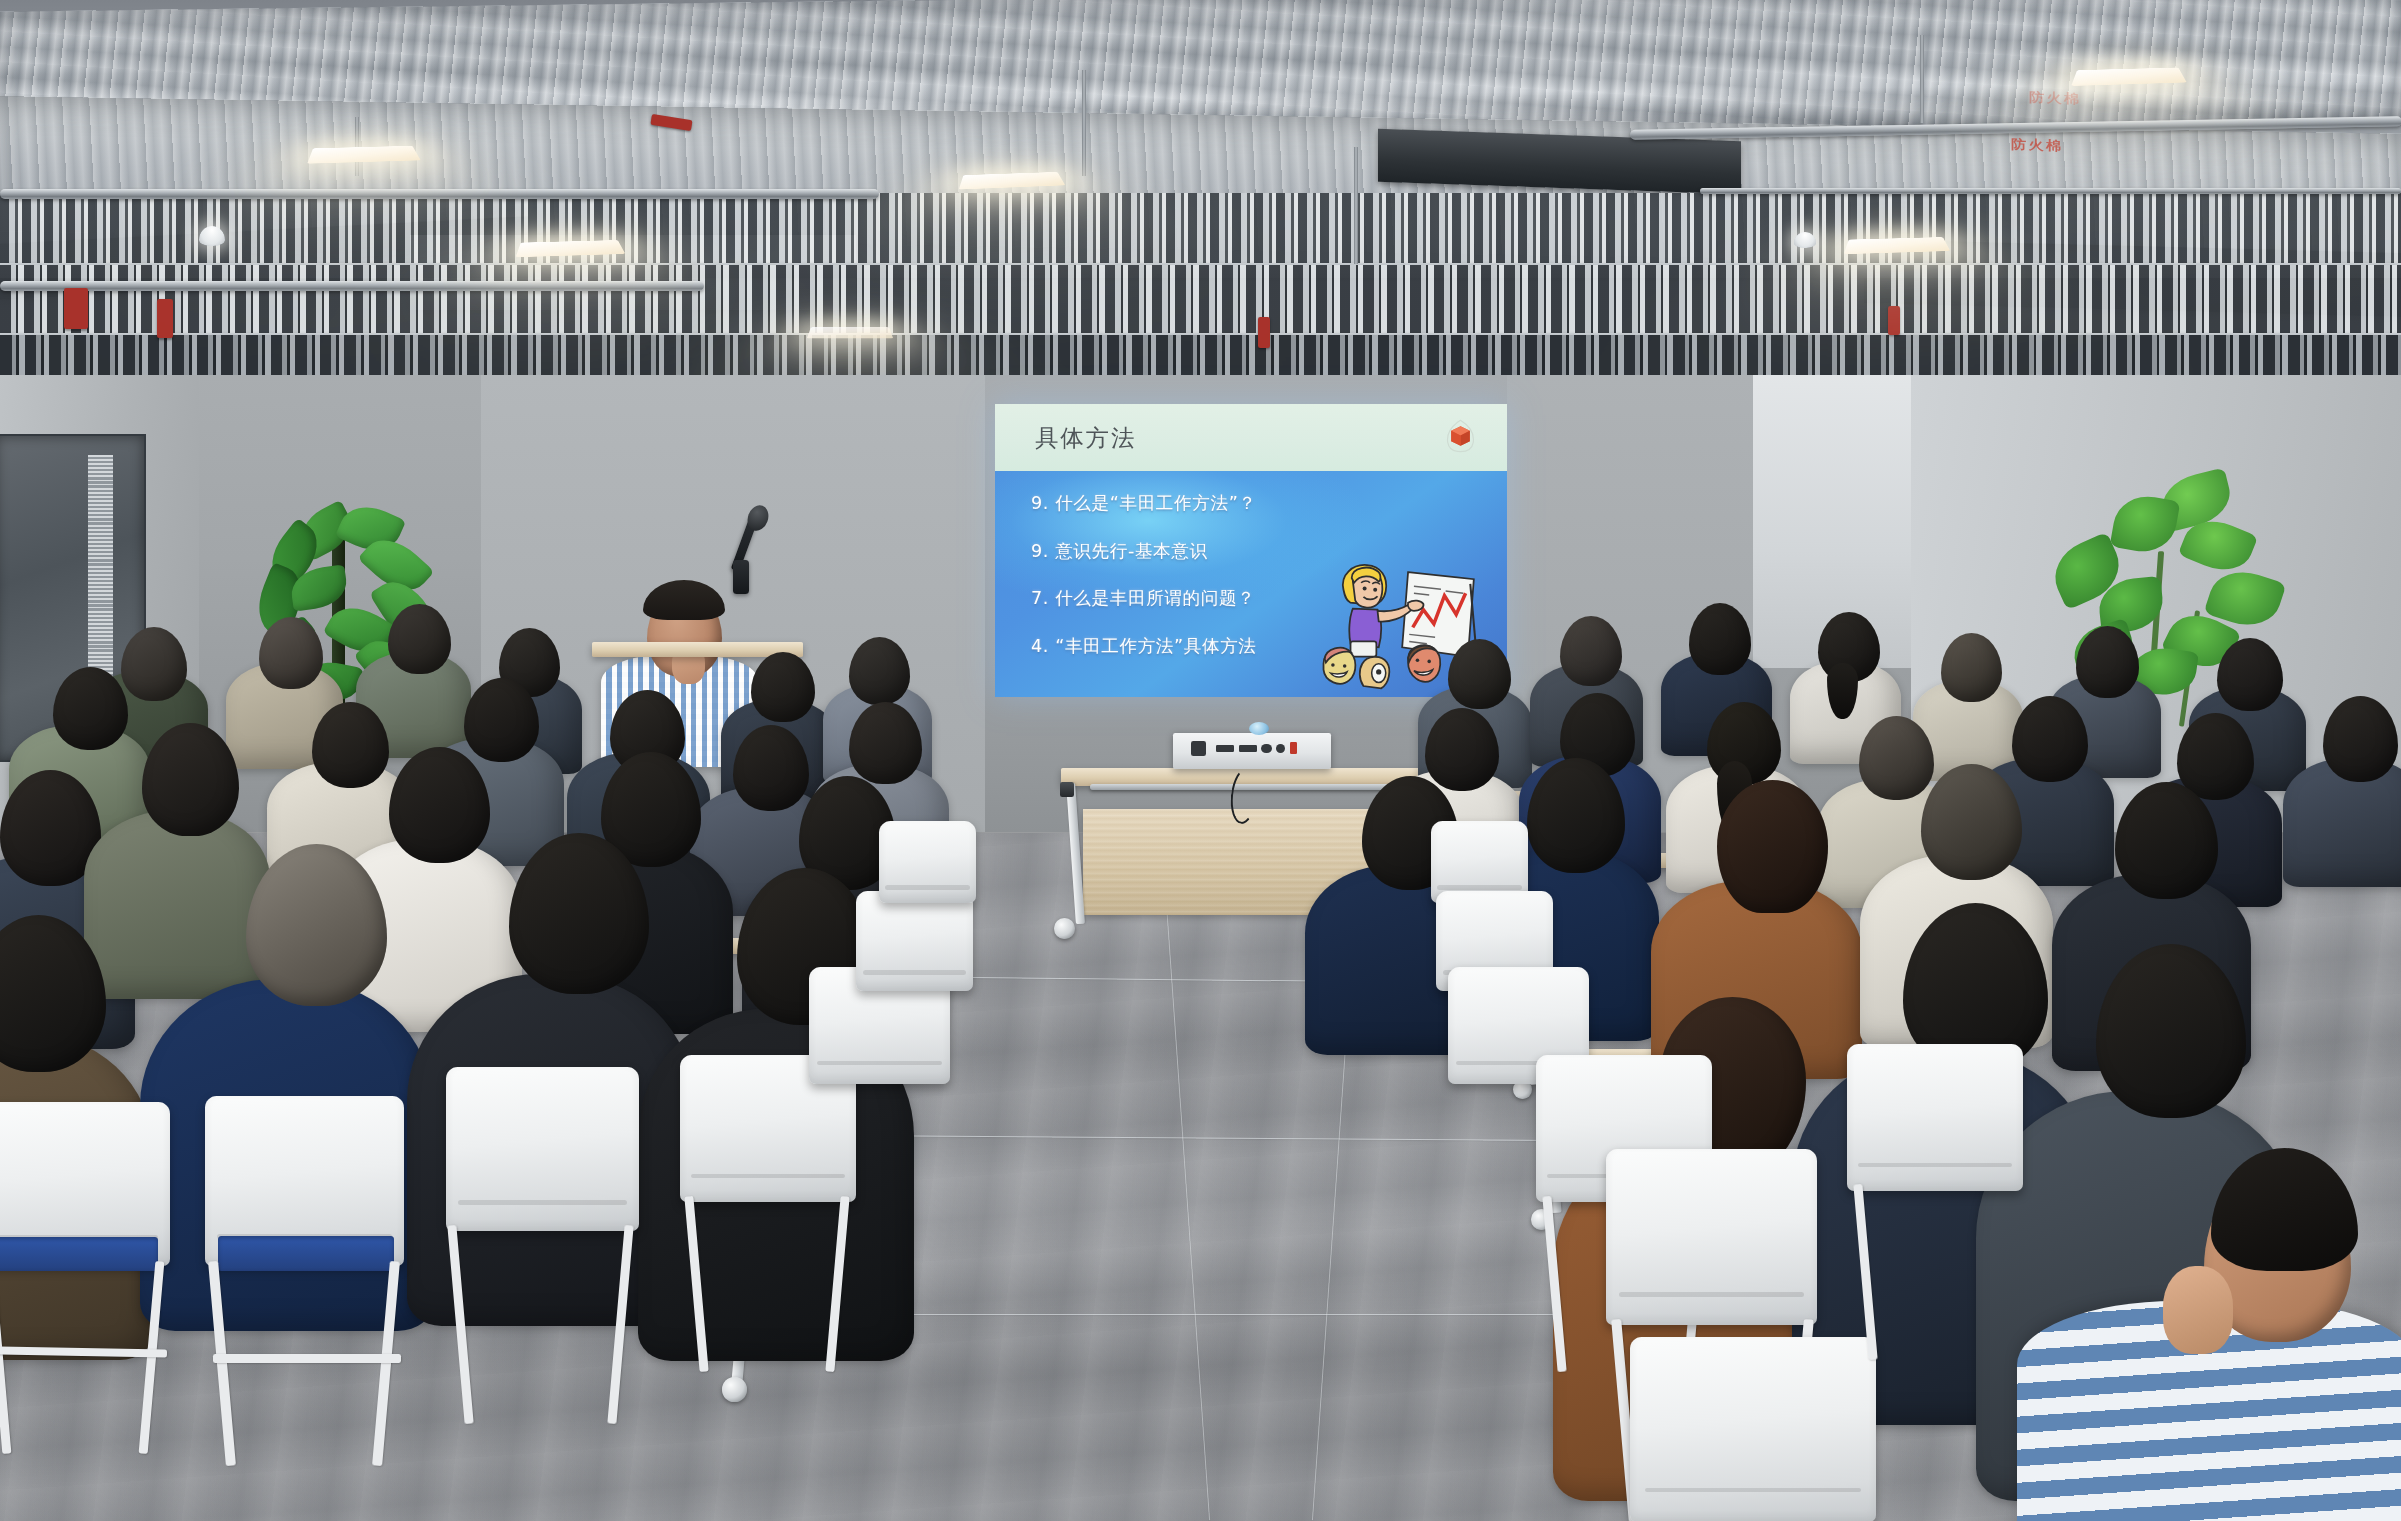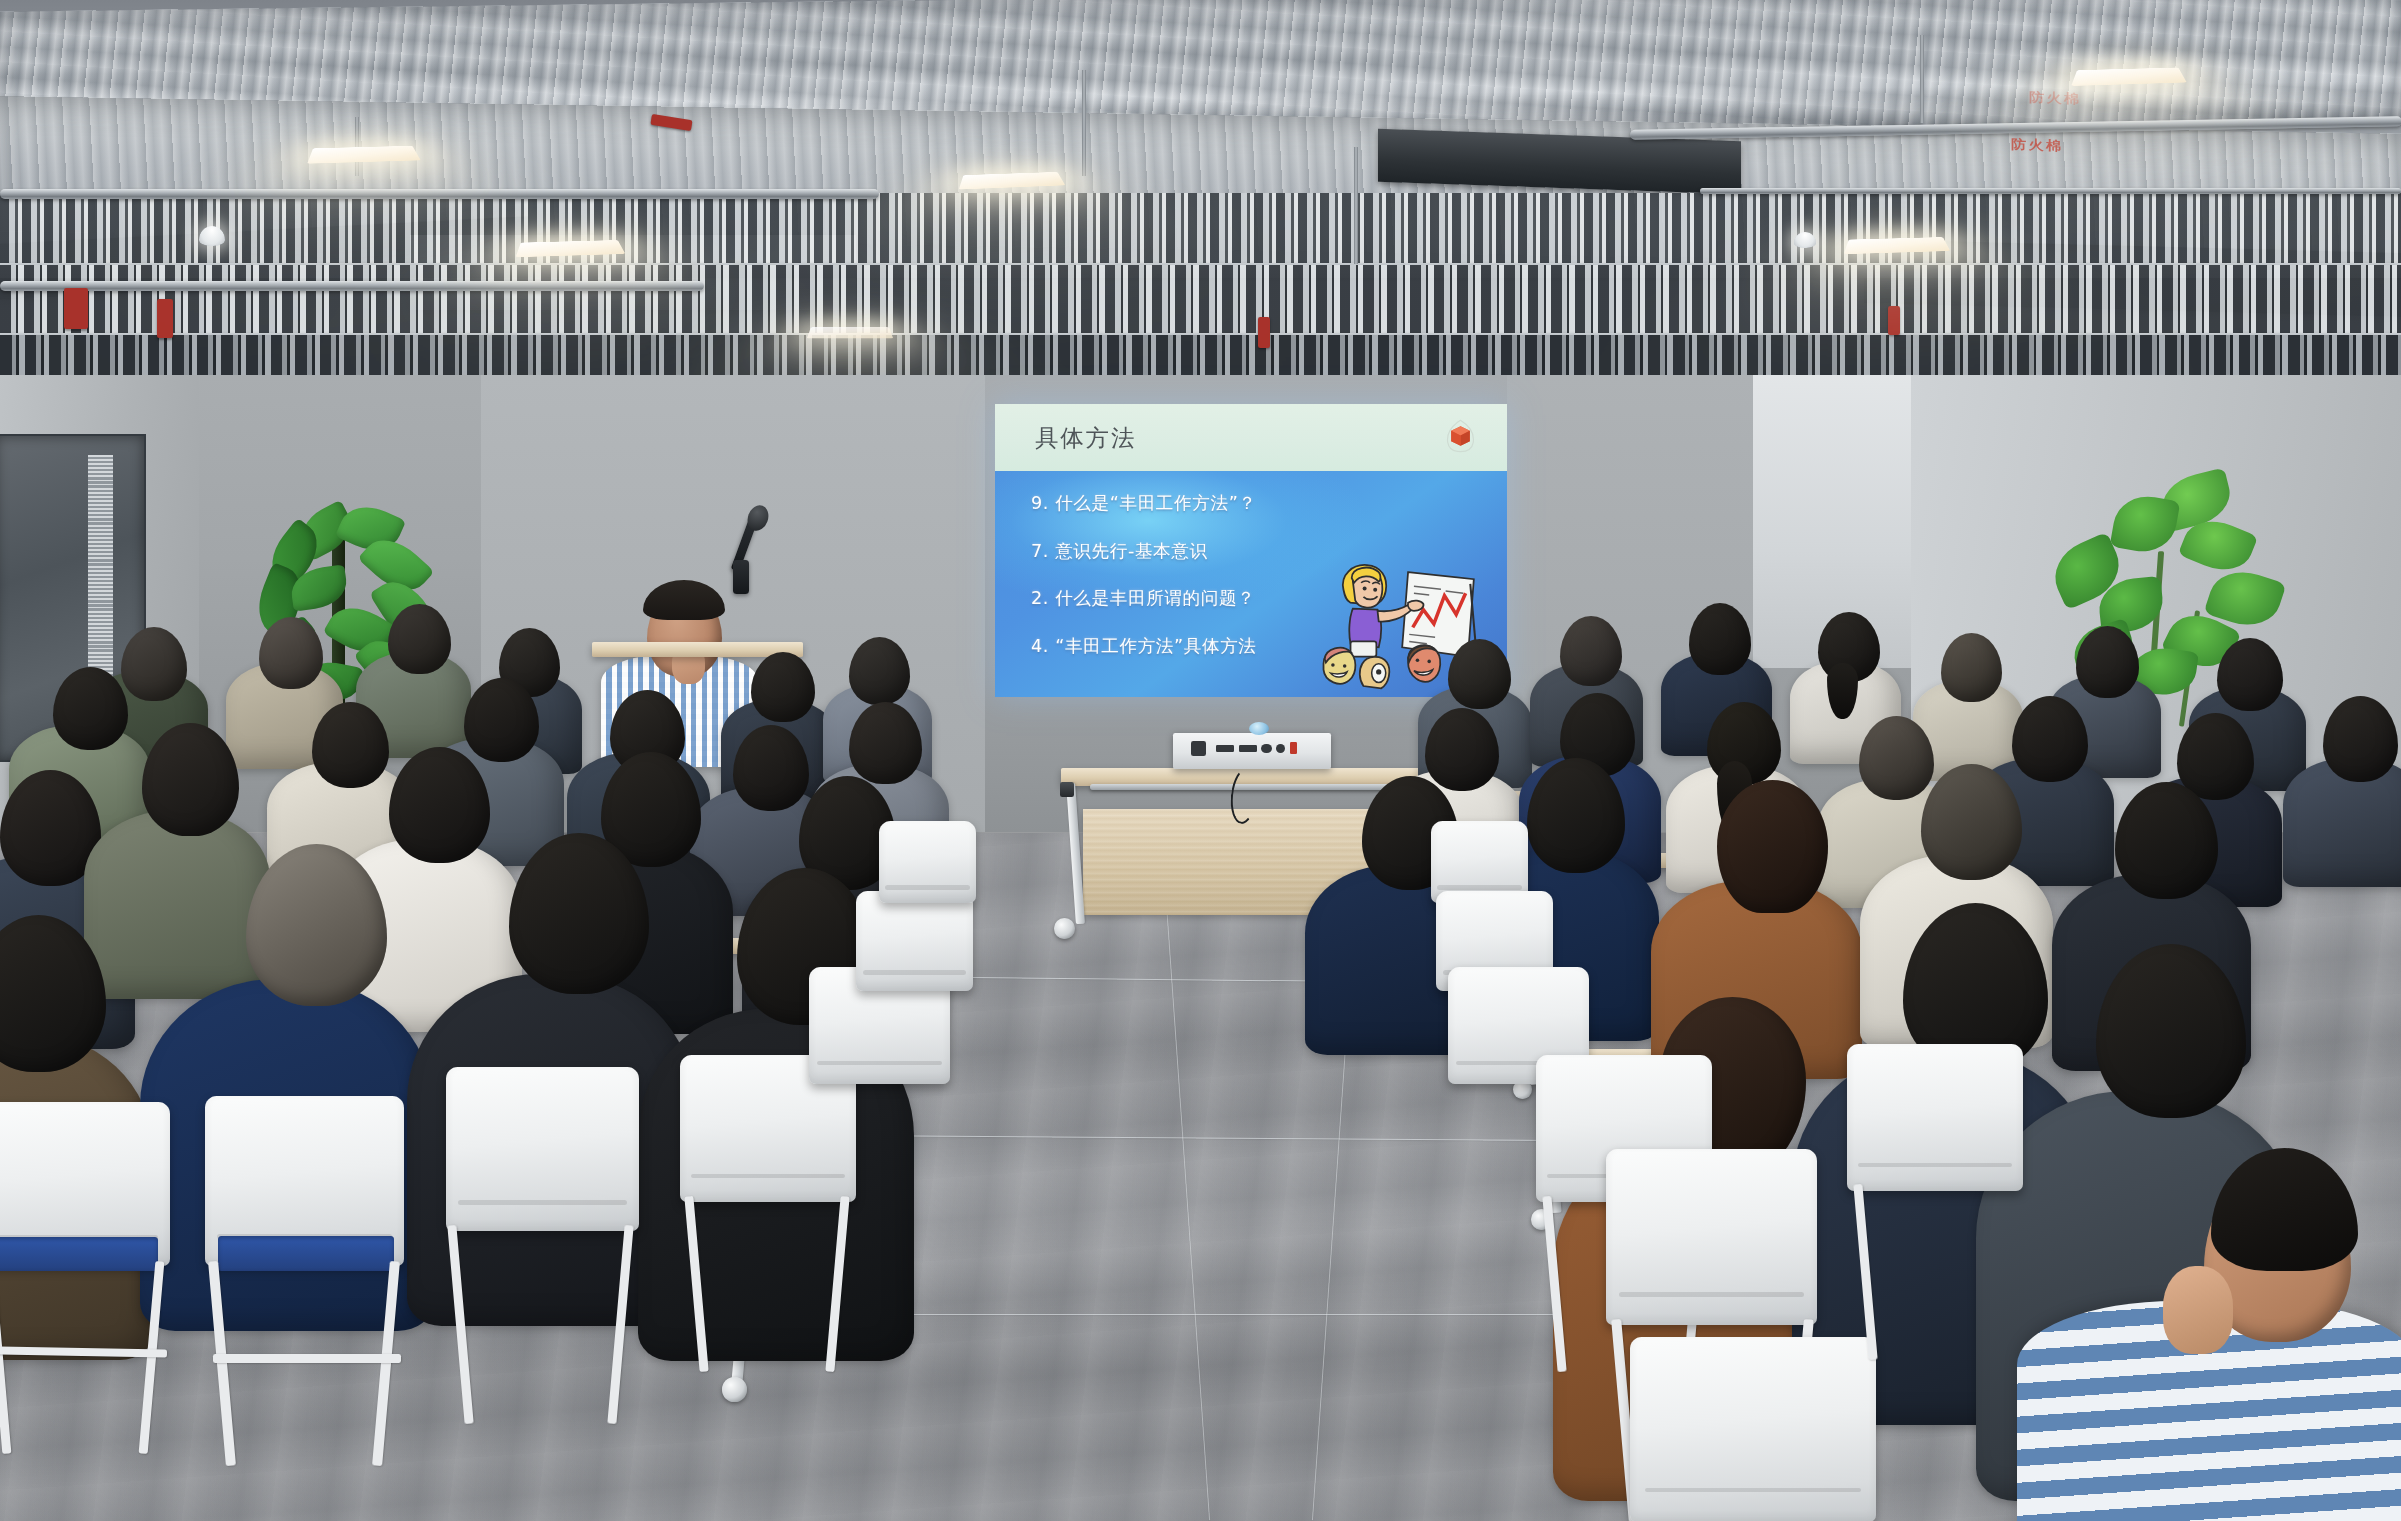"7. 意识先行-基本意识" div.slide-item { text: 7 -> 9 }
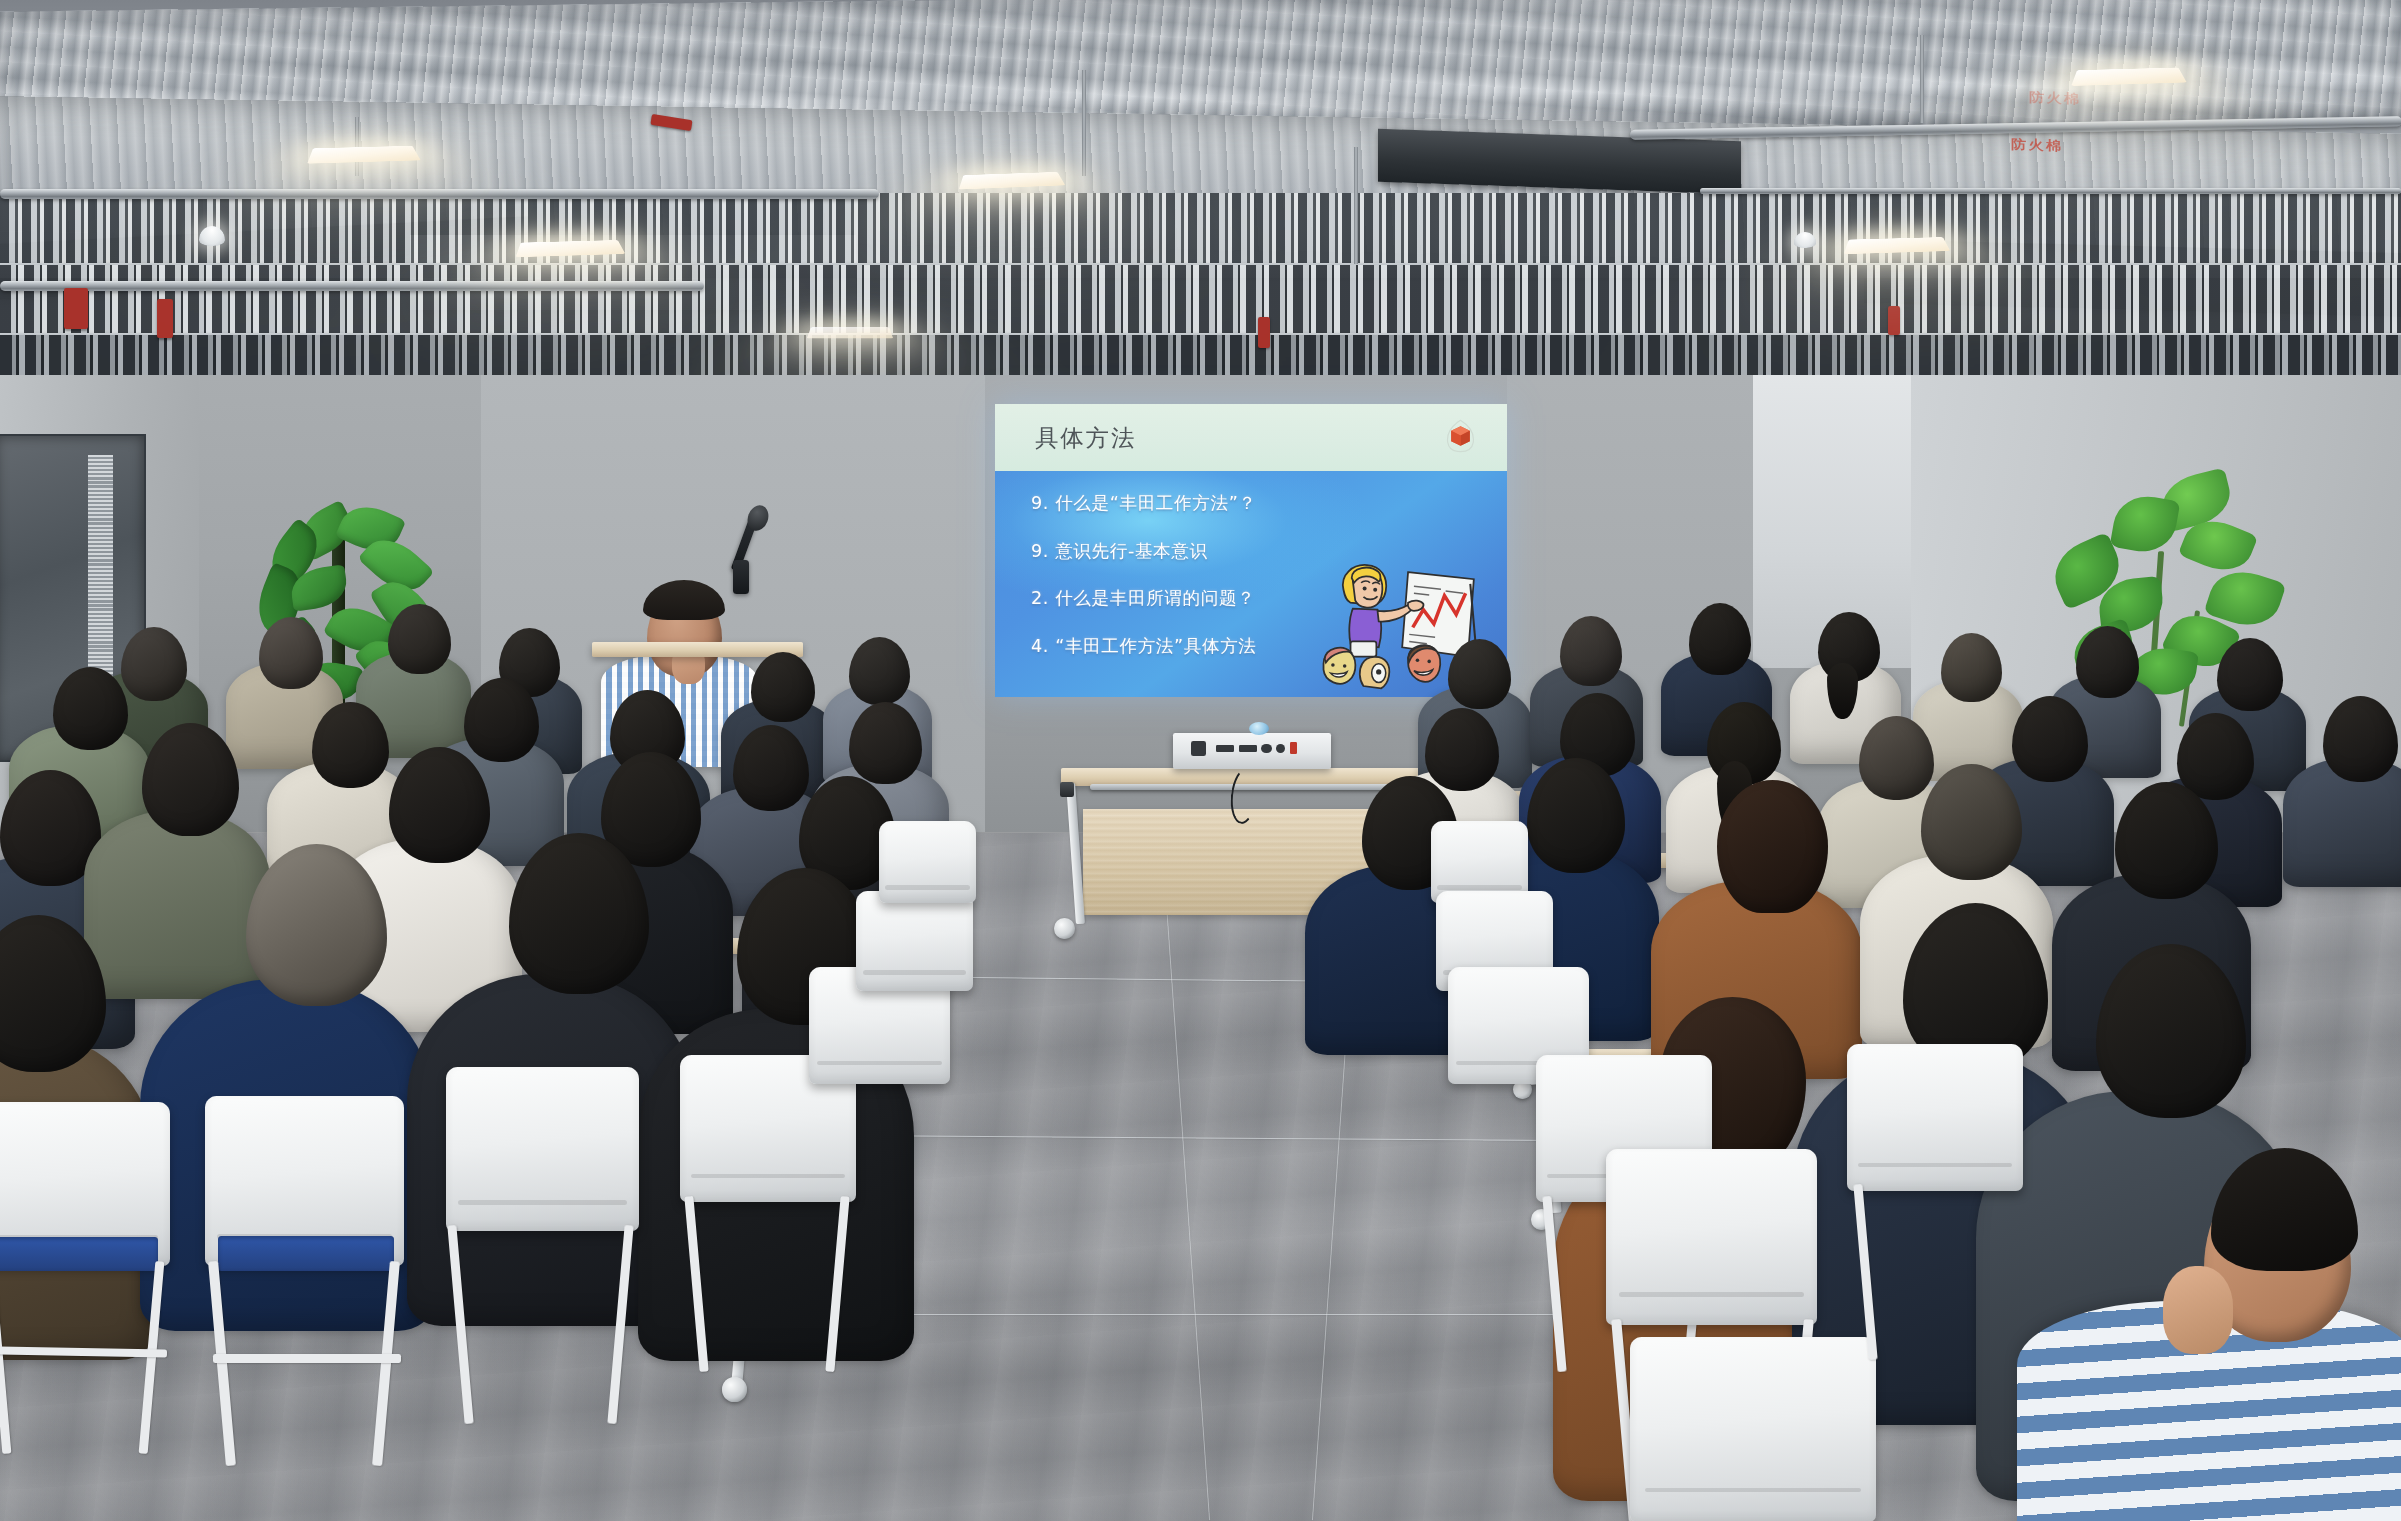"2. 什么是丰田所谓的问题？" div.slide-item { text: 2 -> 7 }
